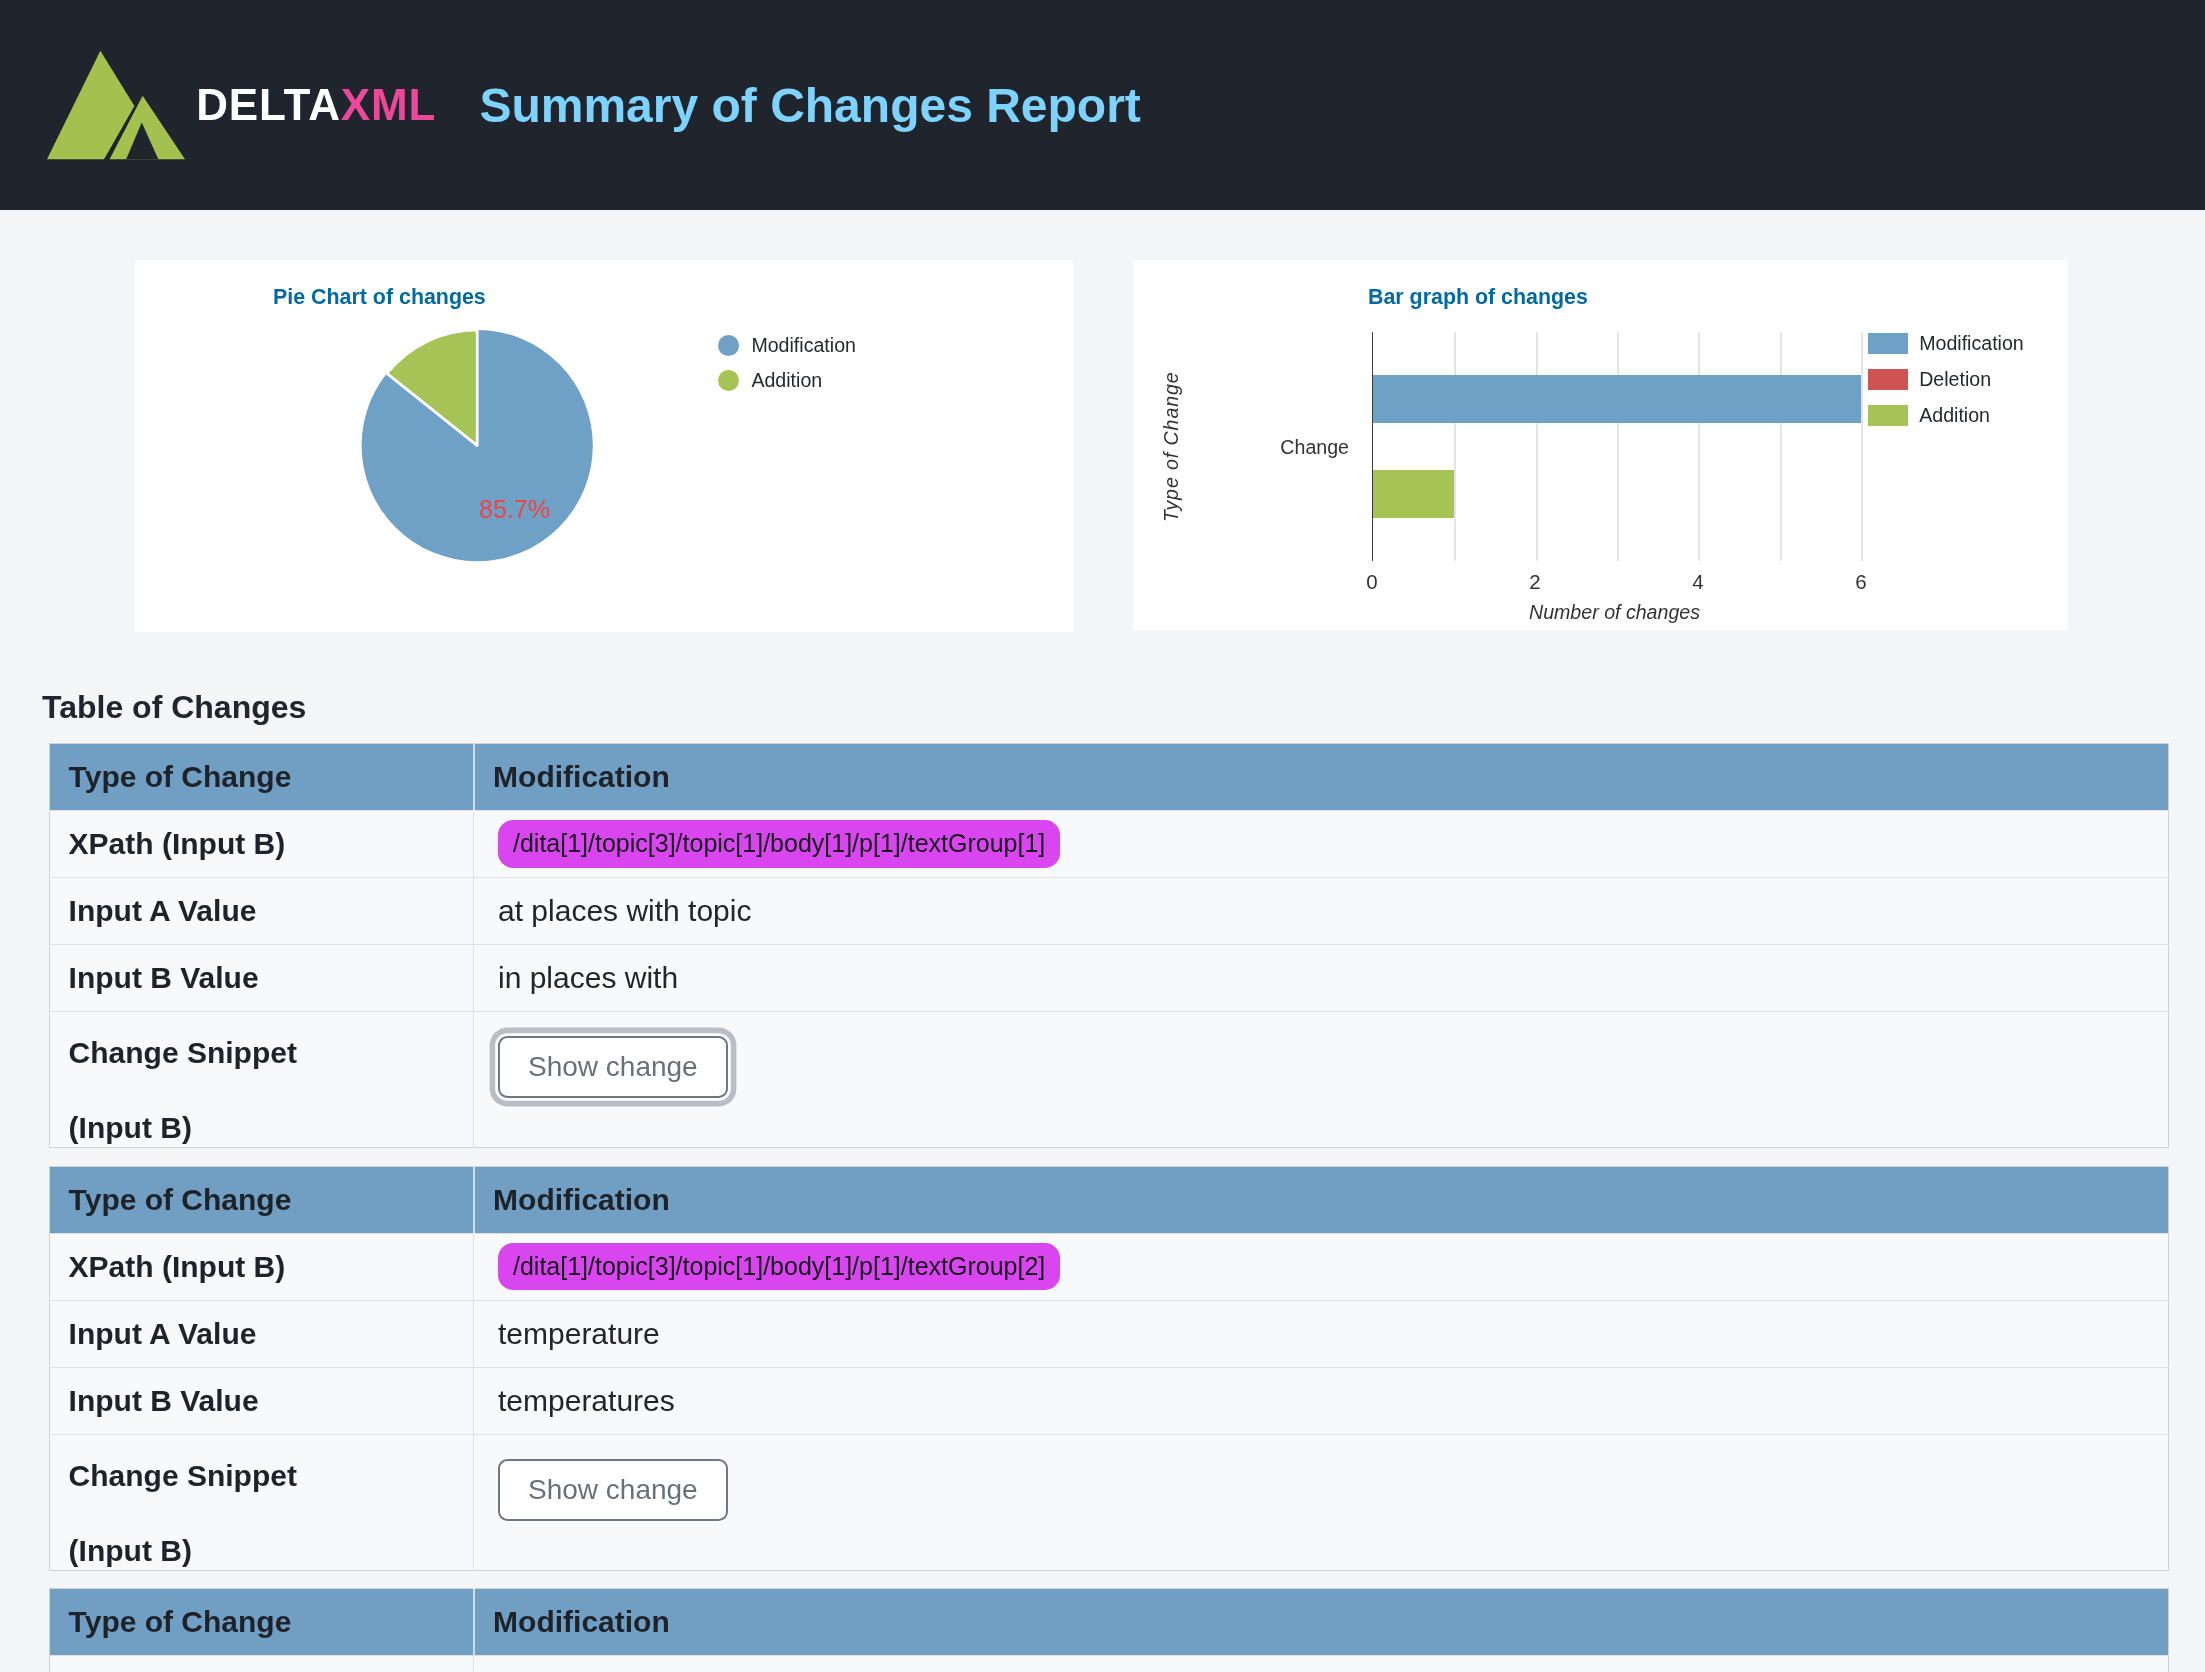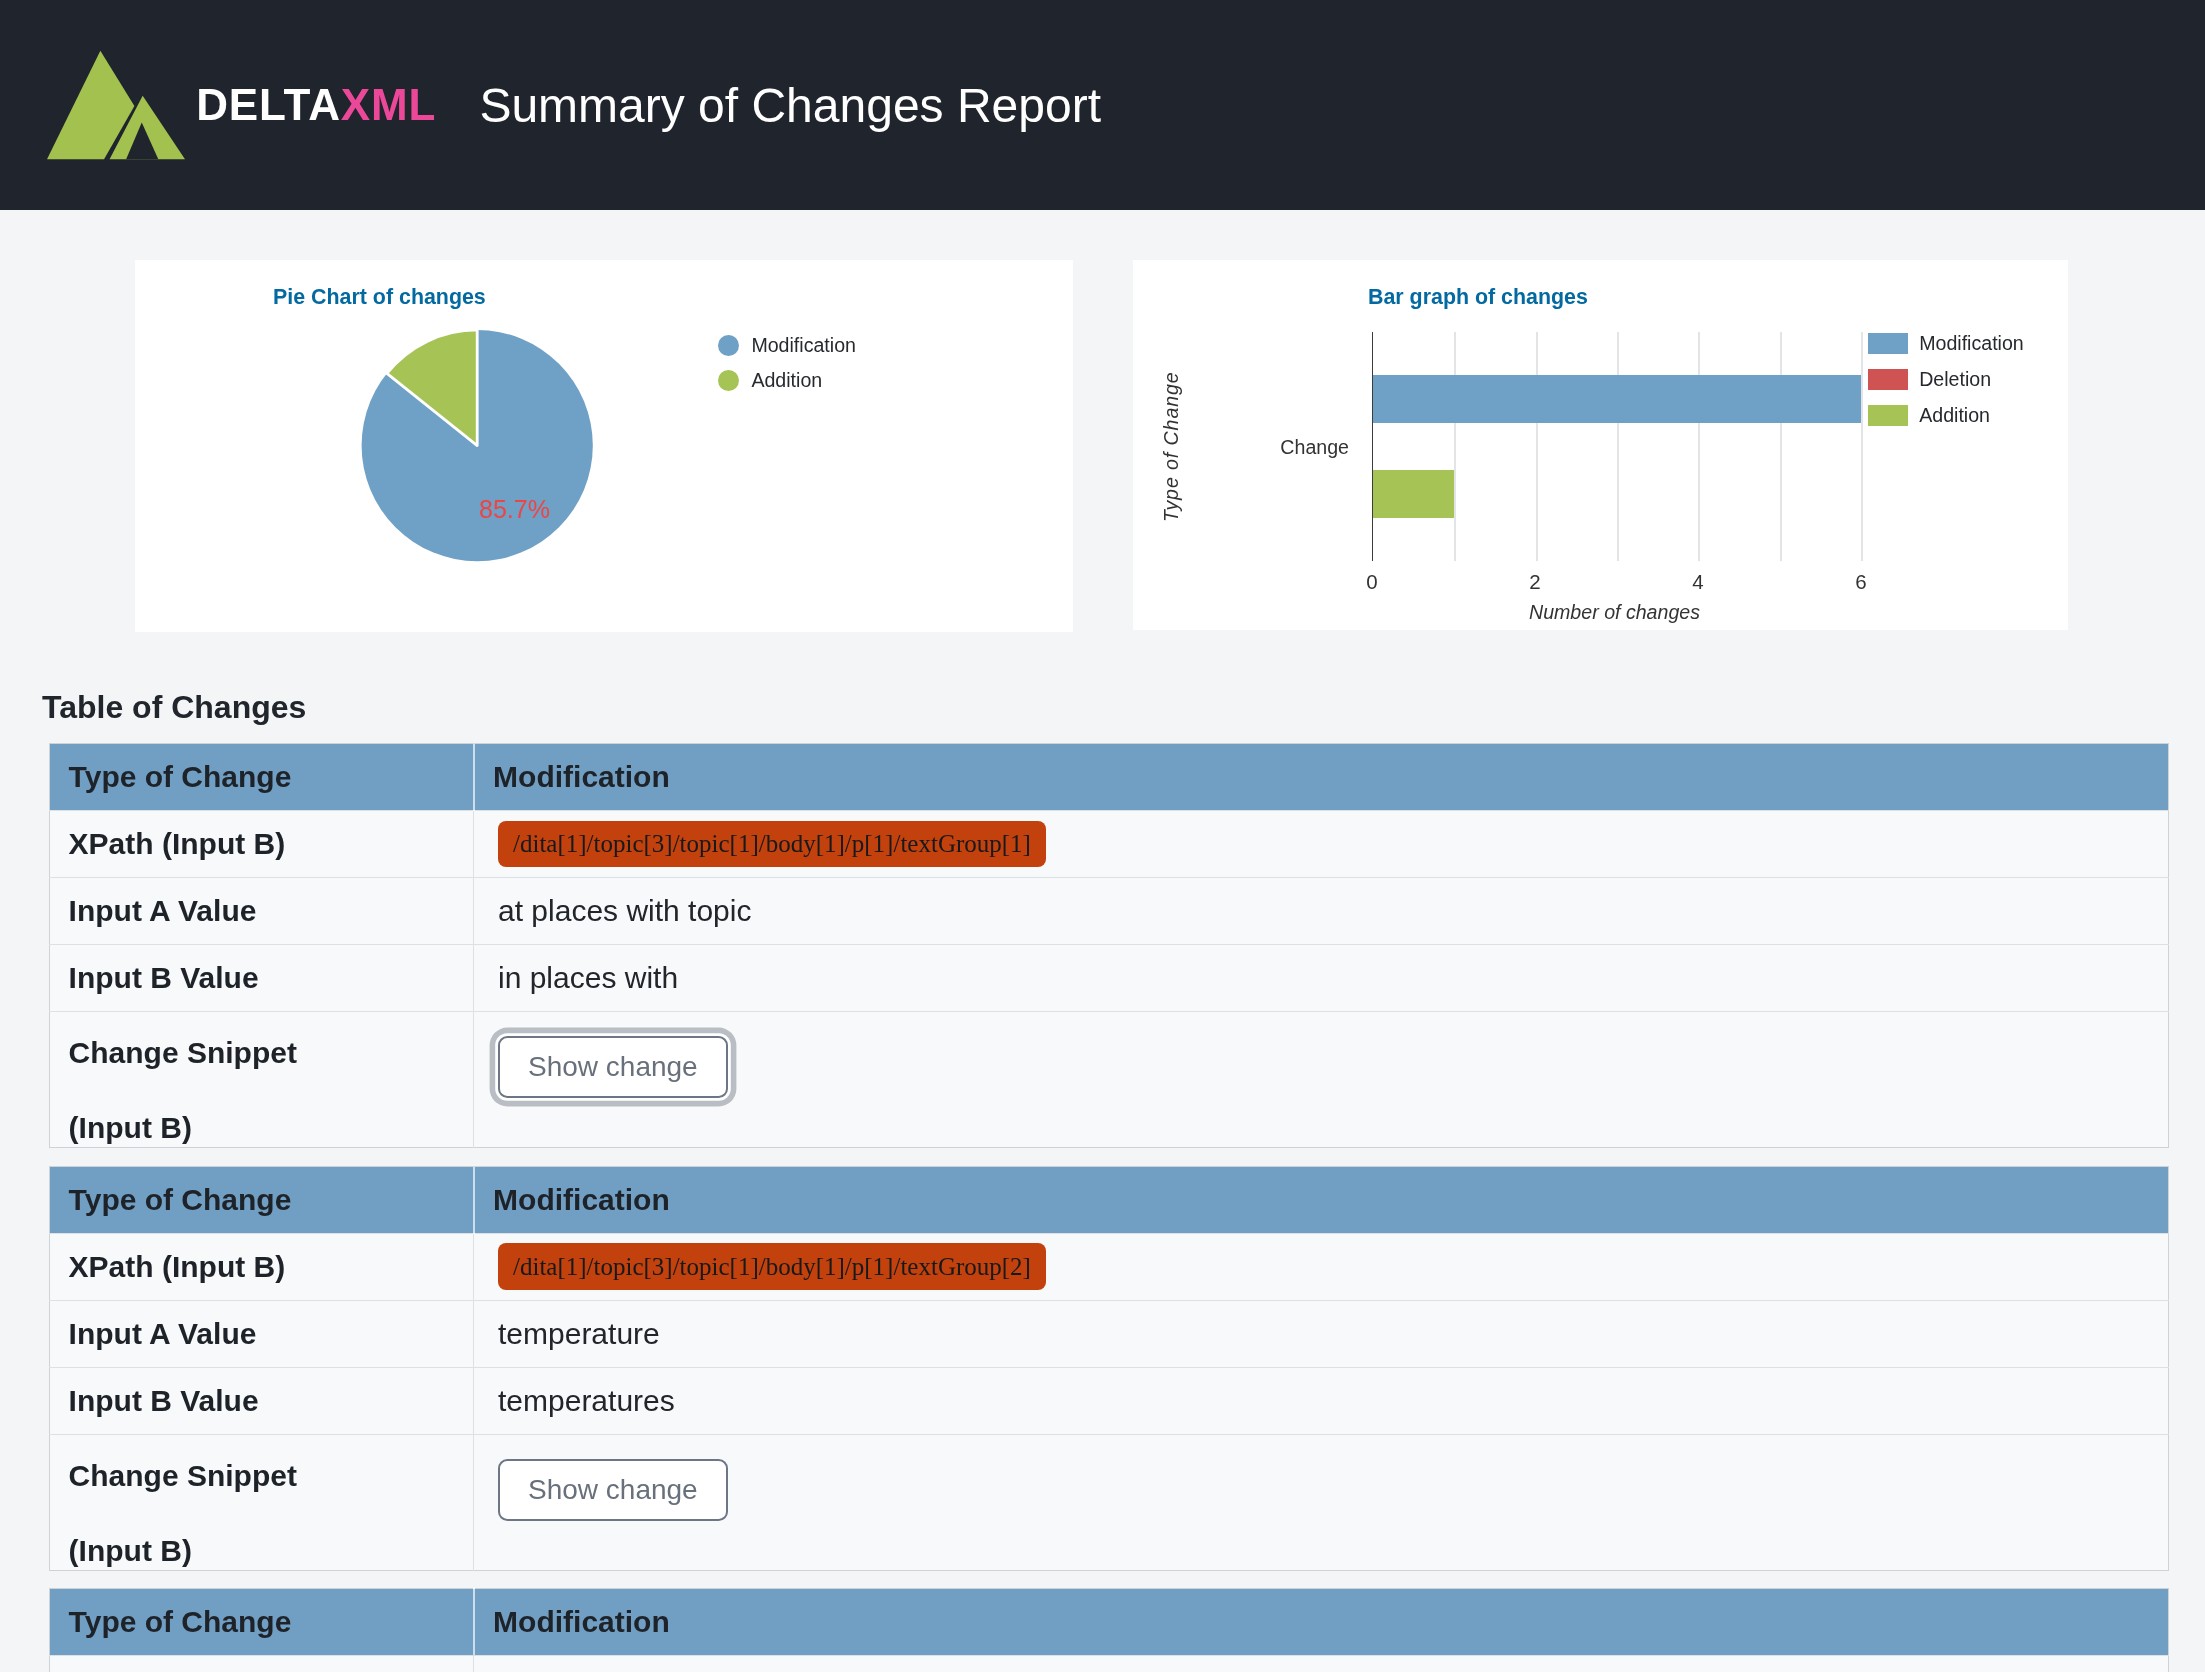"Summary of Changes Report" .app-title { color: #ffffff -> #7dd3fc; font-weight: normal -> bold }
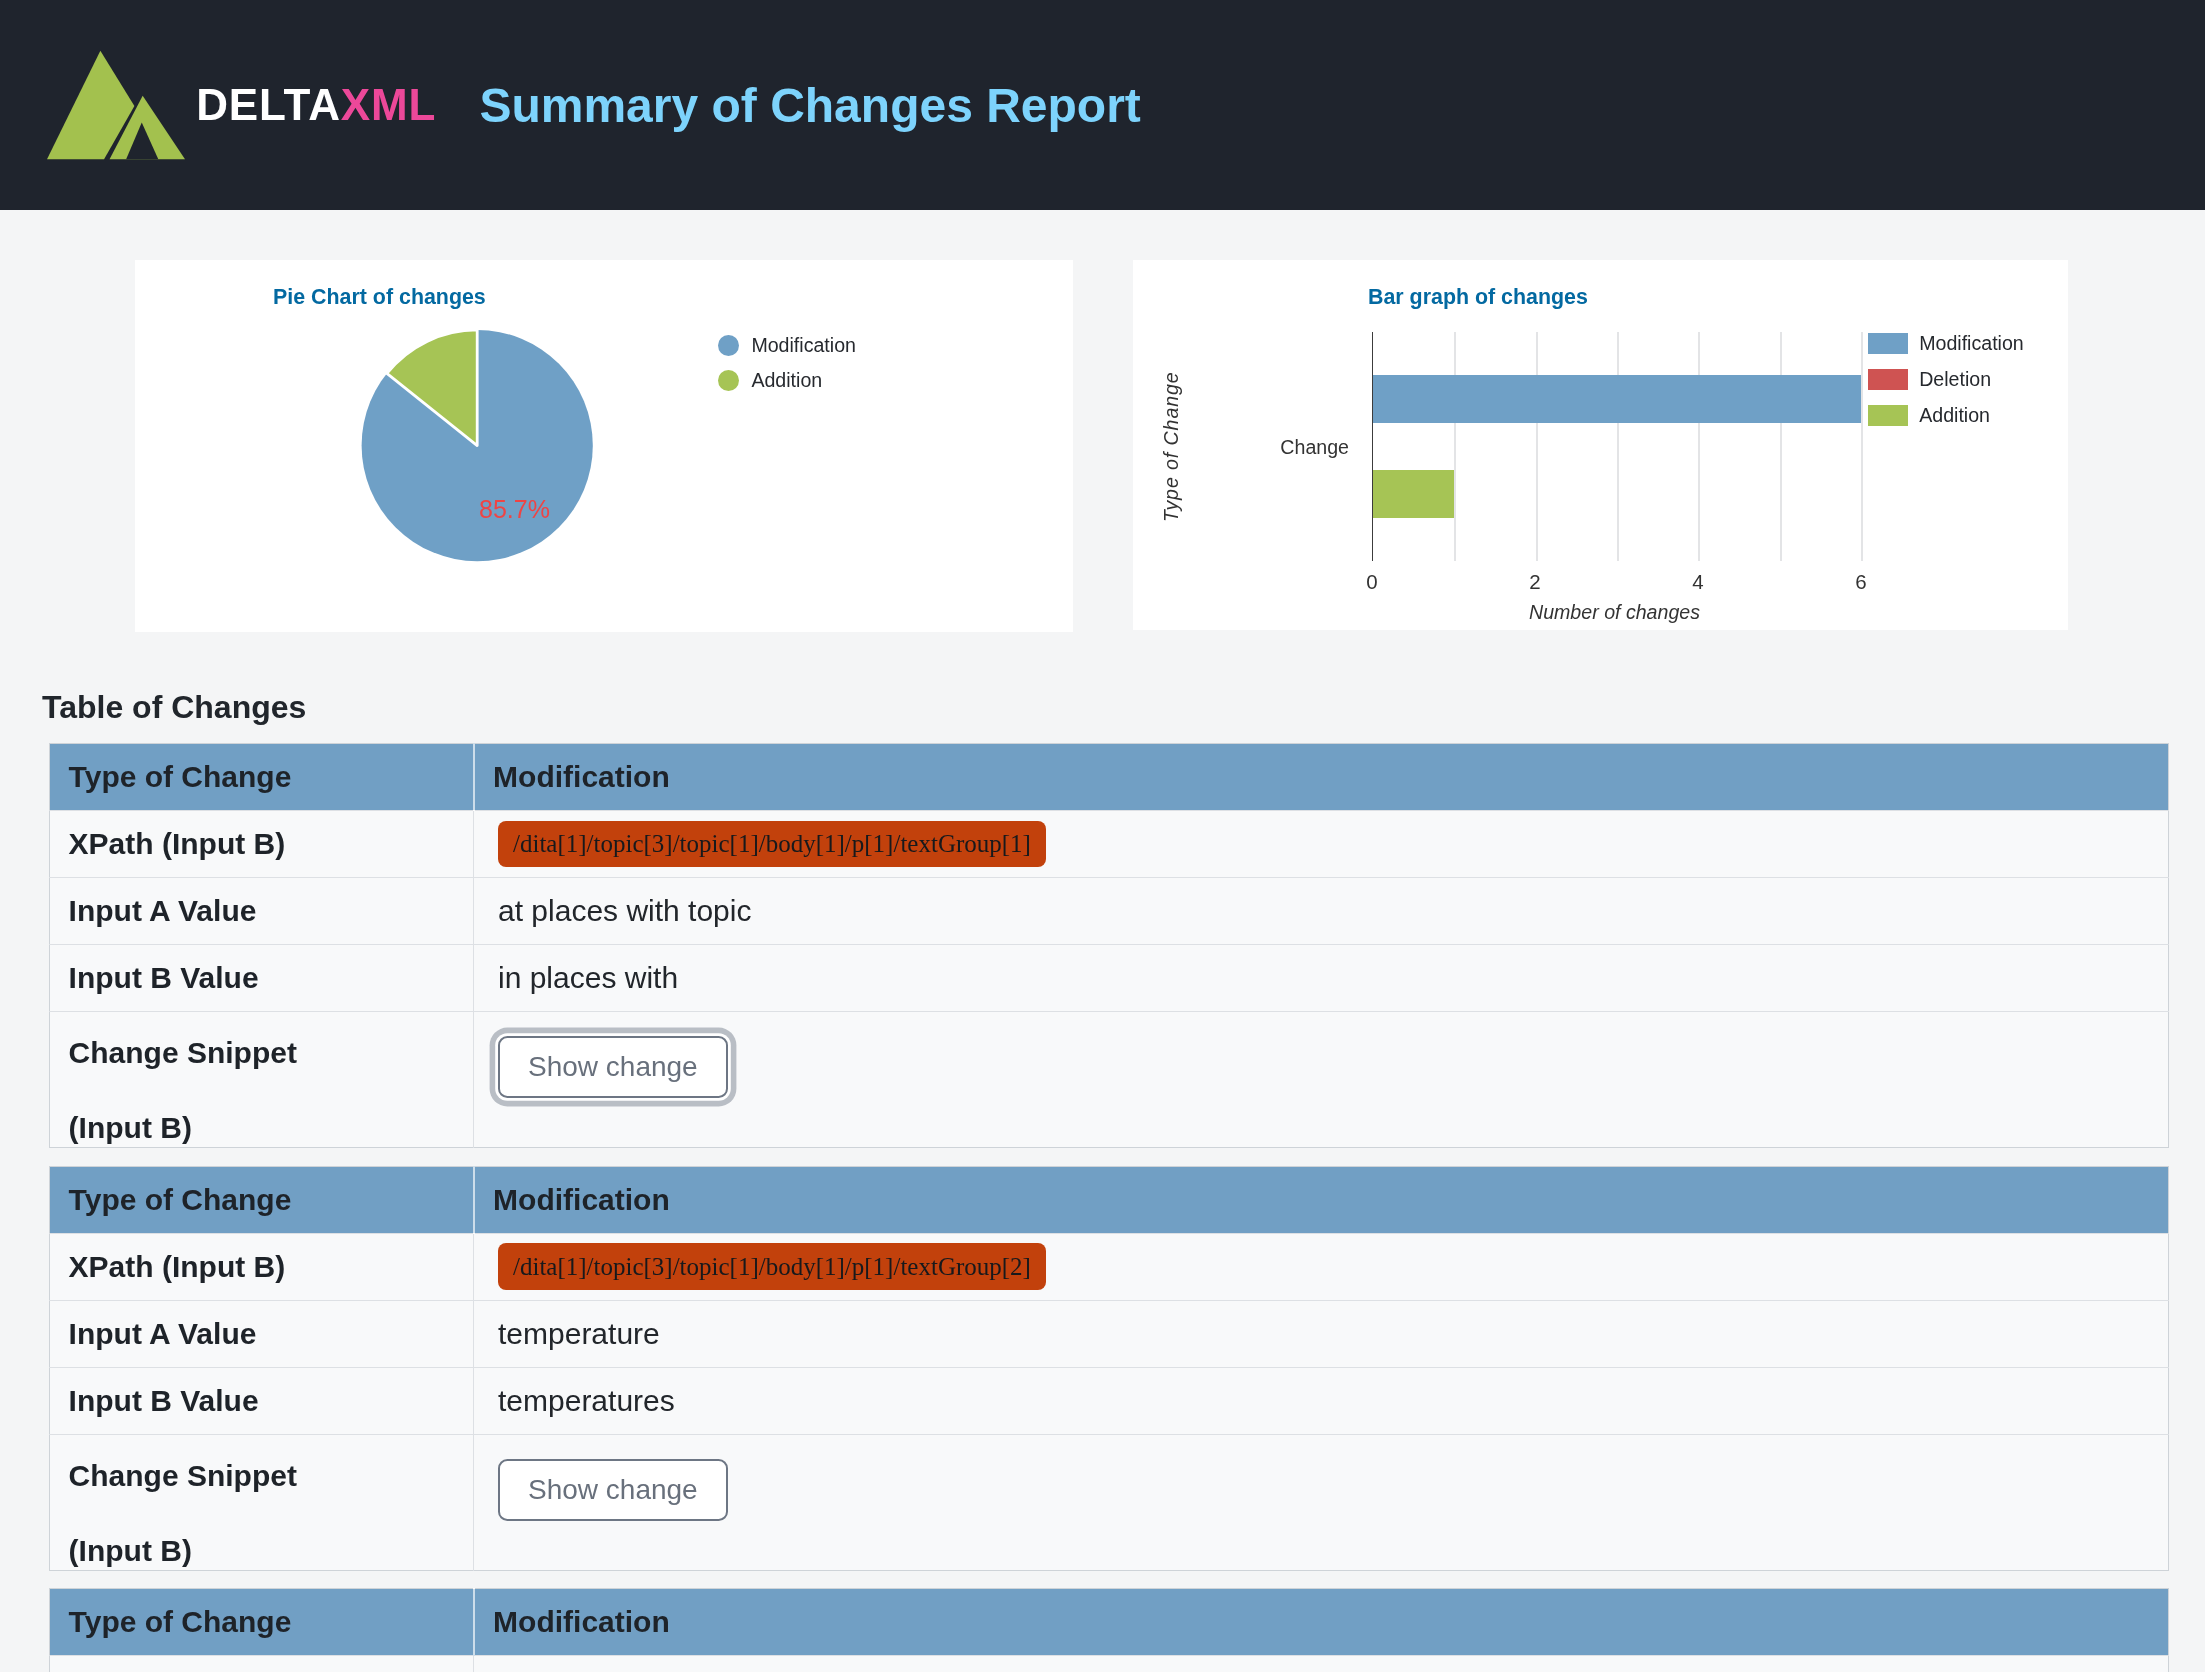"/dita[1]/topic[3]/topic[1]/body[1]/p[1]/" .code-chip { background: #c2410c -> #d946ef; border-radius: 8px -> 15px; font-family: Liberation Serif, serif -> Liberation Sans, sans-serif }
